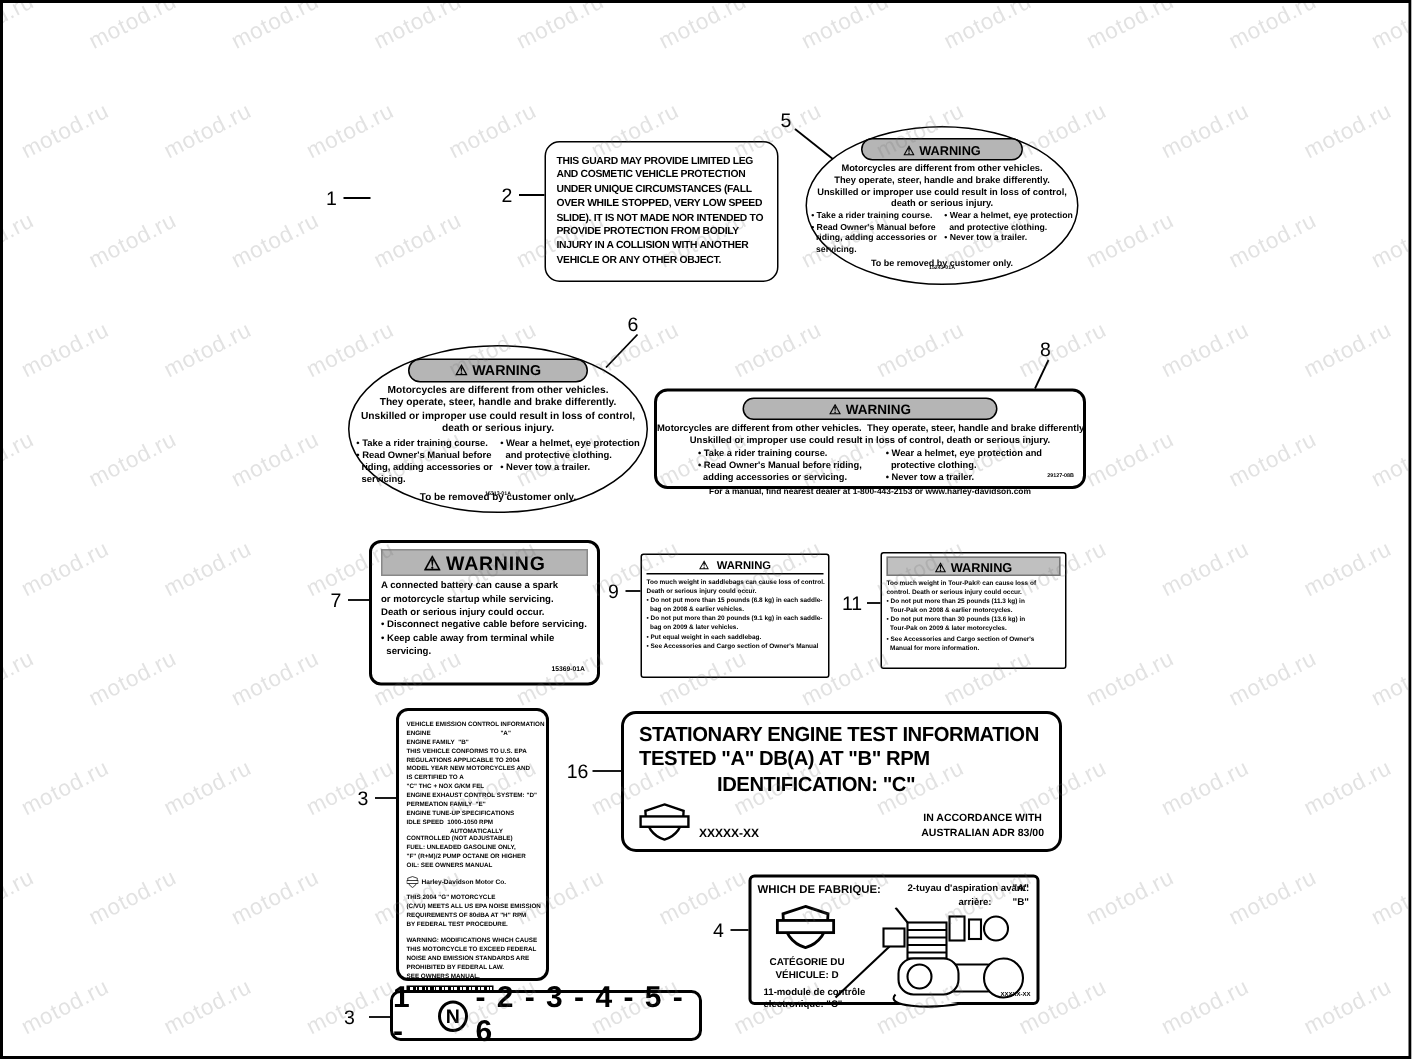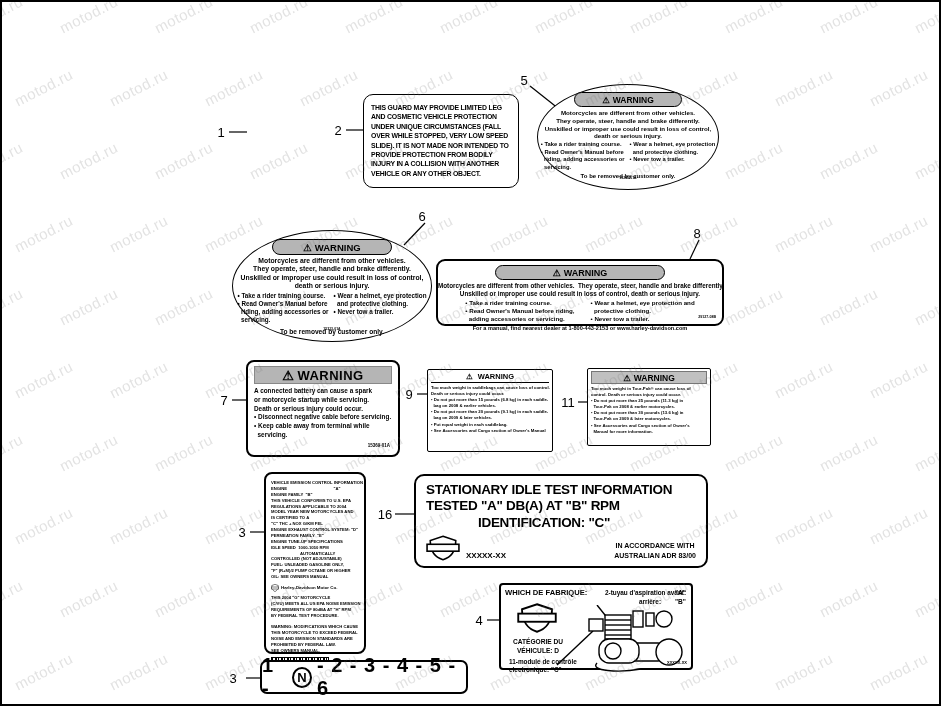"STATIONARY IDLE TEST INFORMATION" div.l11-line { text: IDLE -> ENGINE }
